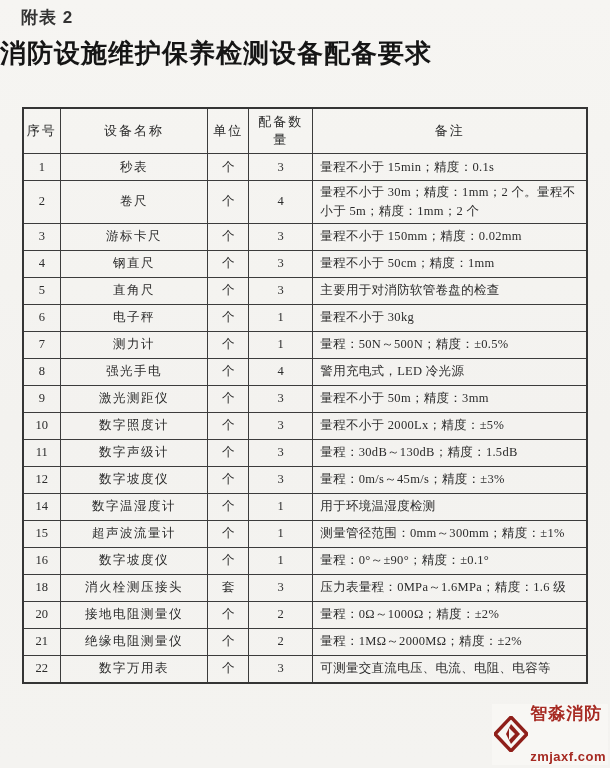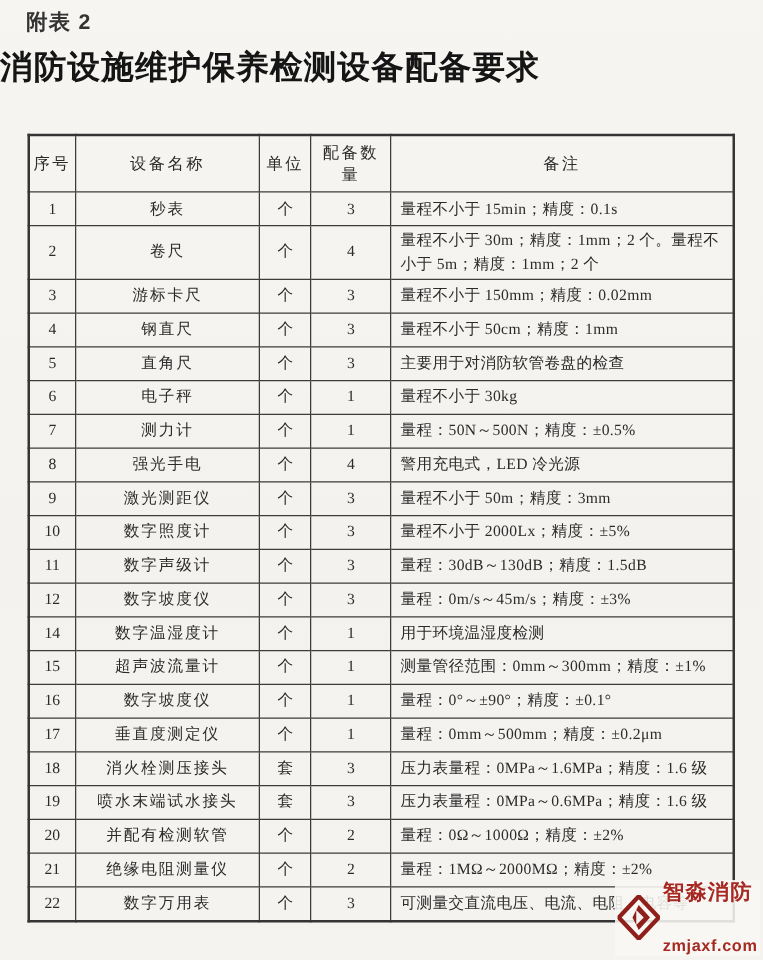"17" tr { html: <tr> <td>17</td> <td>垂直度测定仪</td> <td>个</td> <td>1</td> <td>量程：0mm～500mm；精度：±0.2μm</td> </tr> -> none }
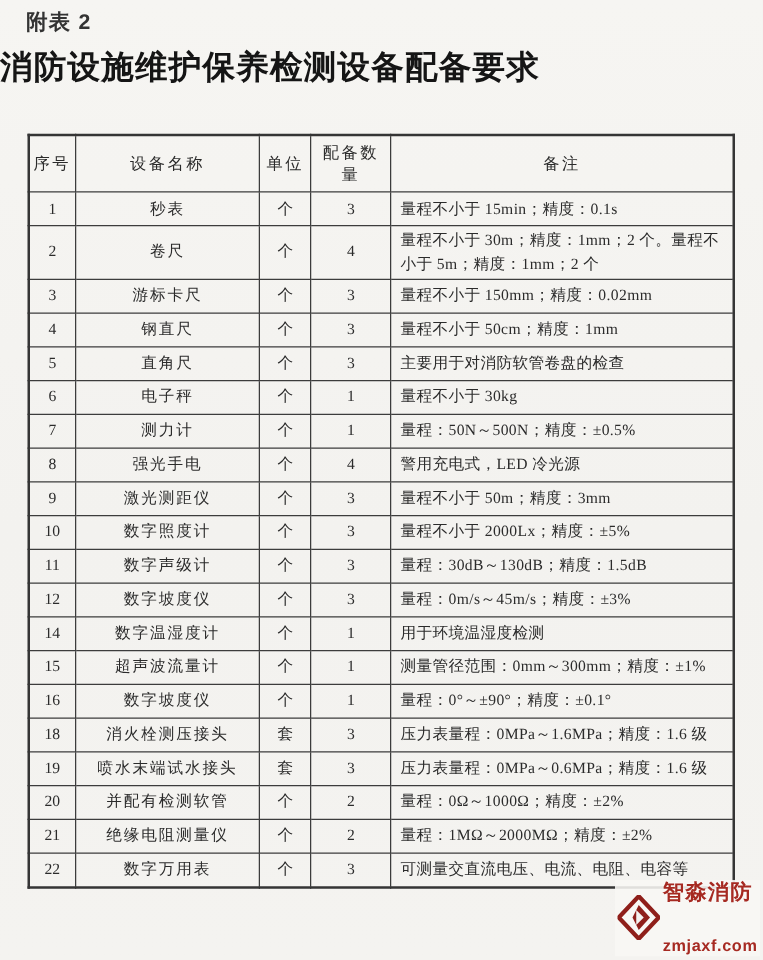"19" tr { html: <tr> <td>19</td> <td>喷水末端试水接头</td> <td>套</td> <td>3</td> <td>压力表量程：0MPa～0.6MPa；精度：1.6 级</td> </tr> -> none }
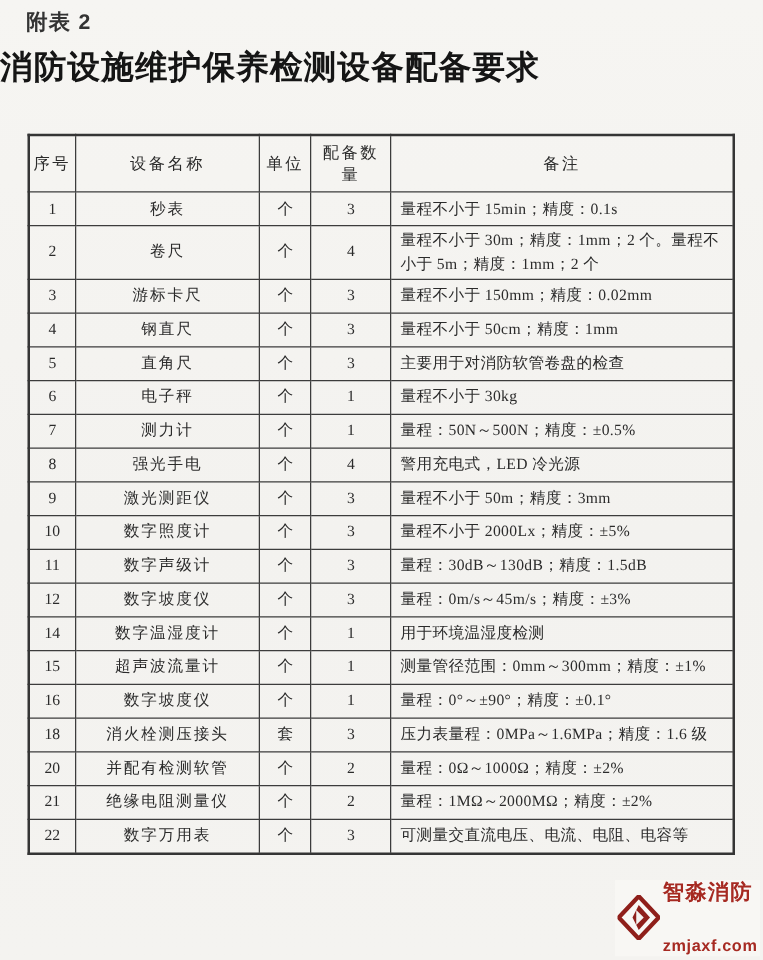"并配有检测软管" td.name { text: 并配有检测软管 -> 接地电阻测量仪 }
